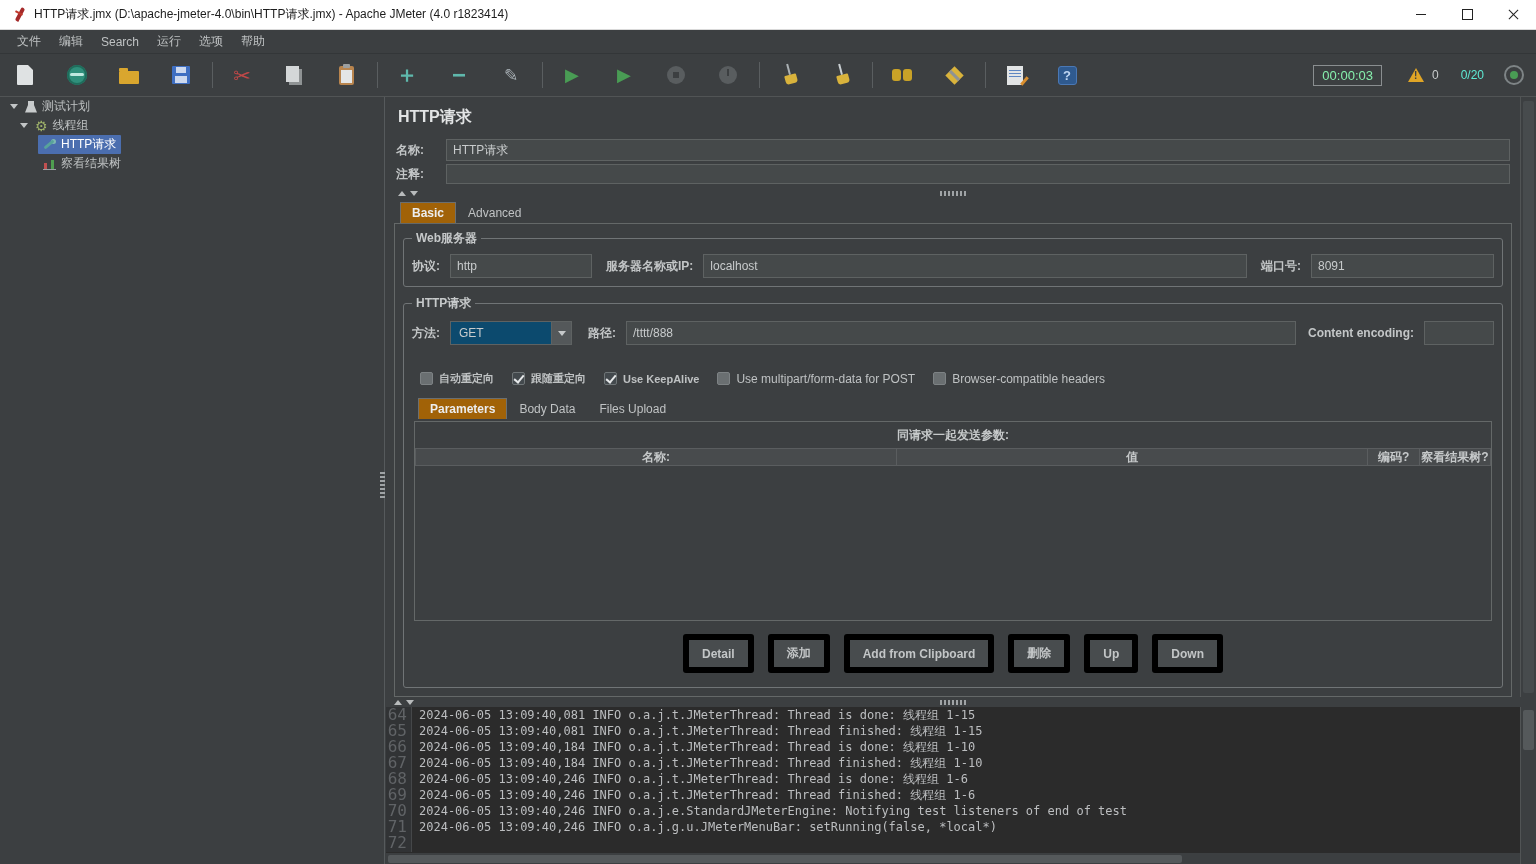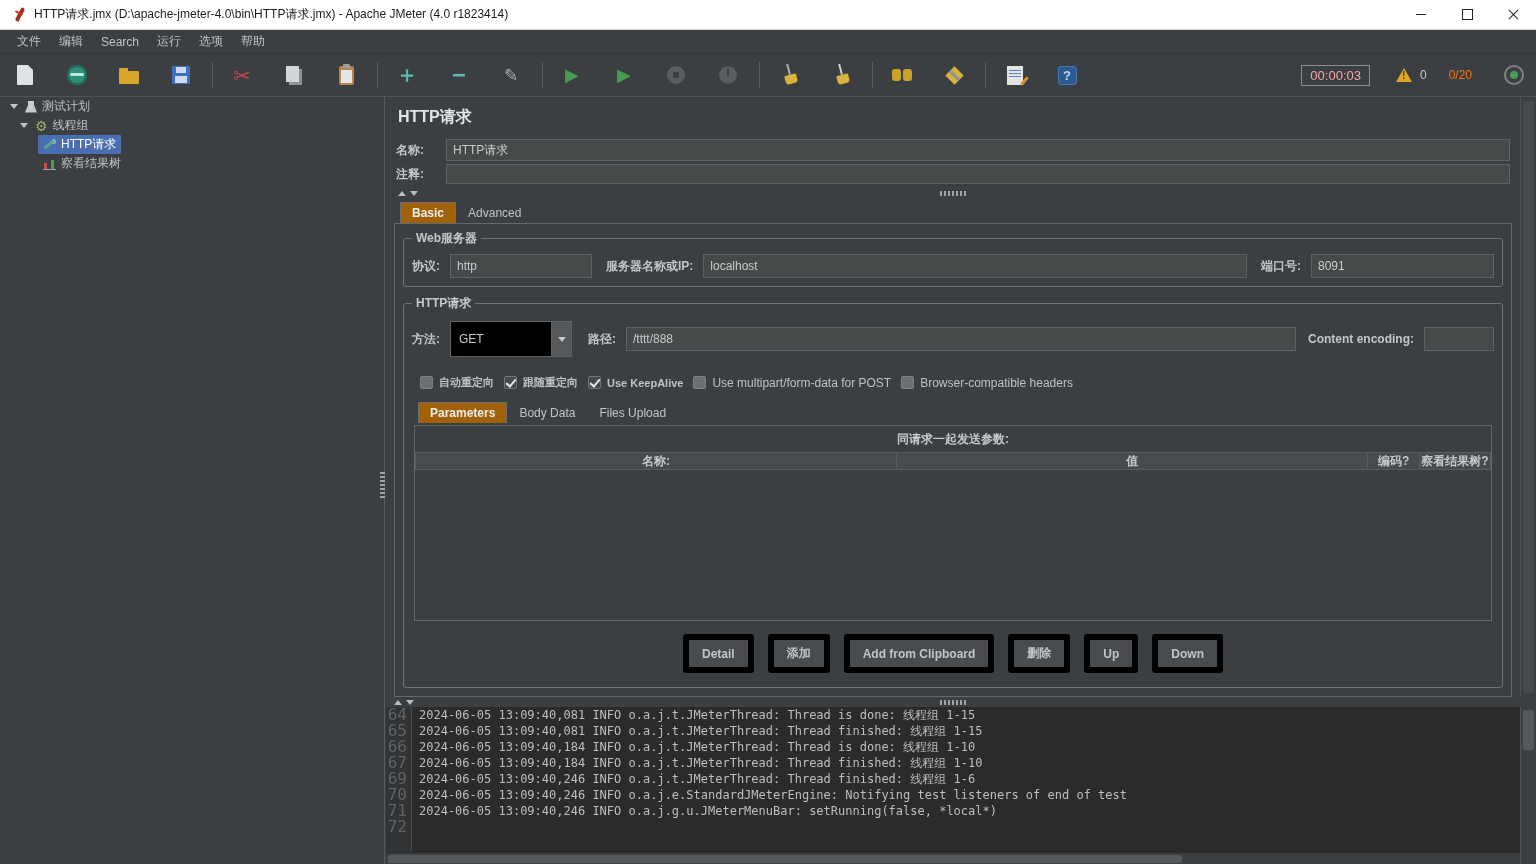"00:00:03" .timer-box { color: #fca5a5 -> #86efac }
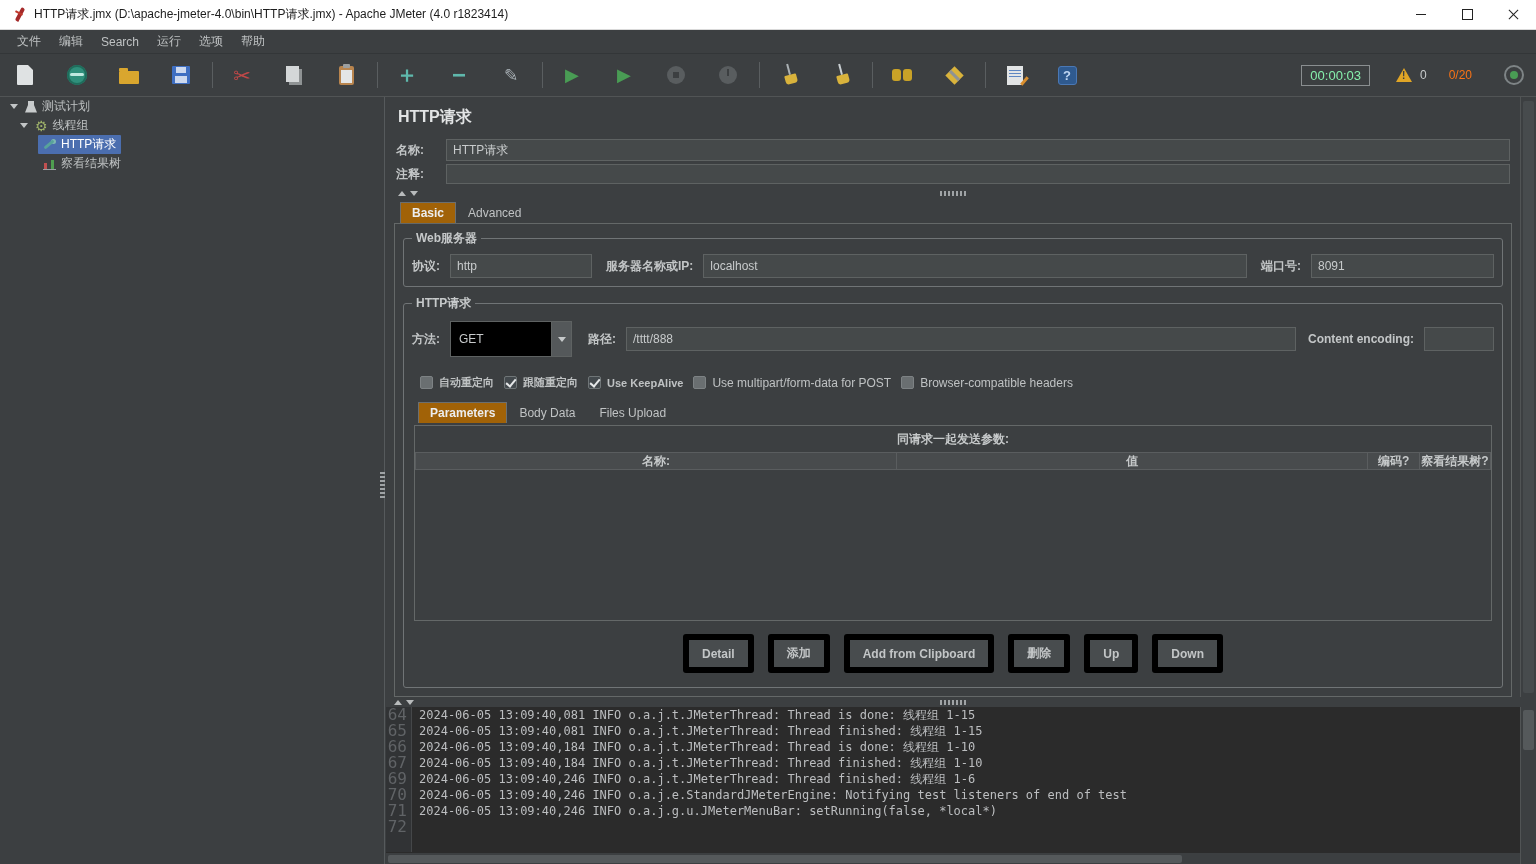"0/20" .thread-count { color: #f97316 -> #5eead4; margin-right: 32px -> 20px }
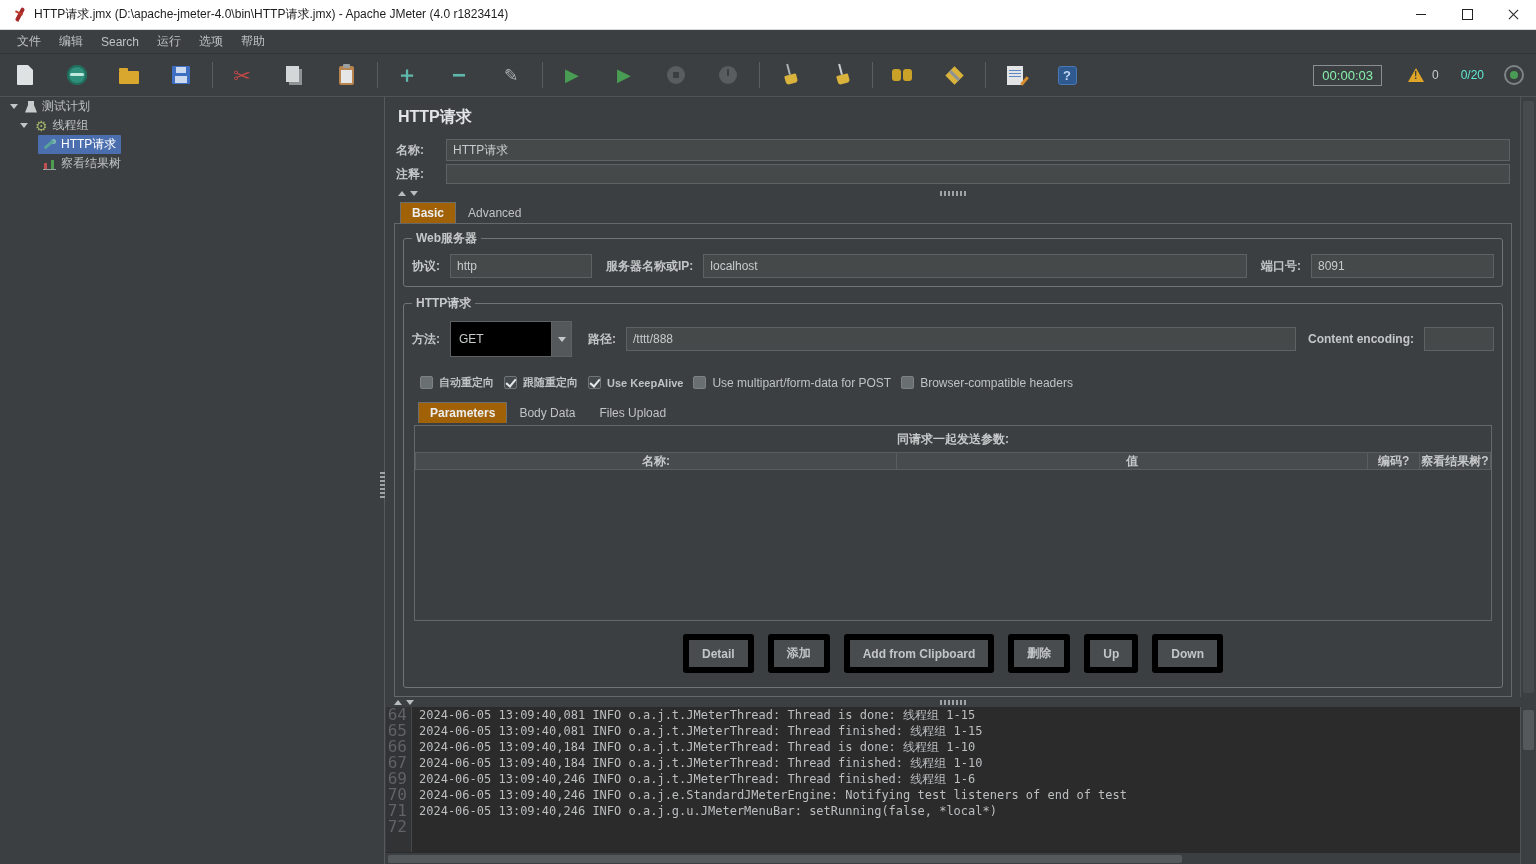"方法:" div.frow { margin: 4px 0 8px -> 4px 0 16px }
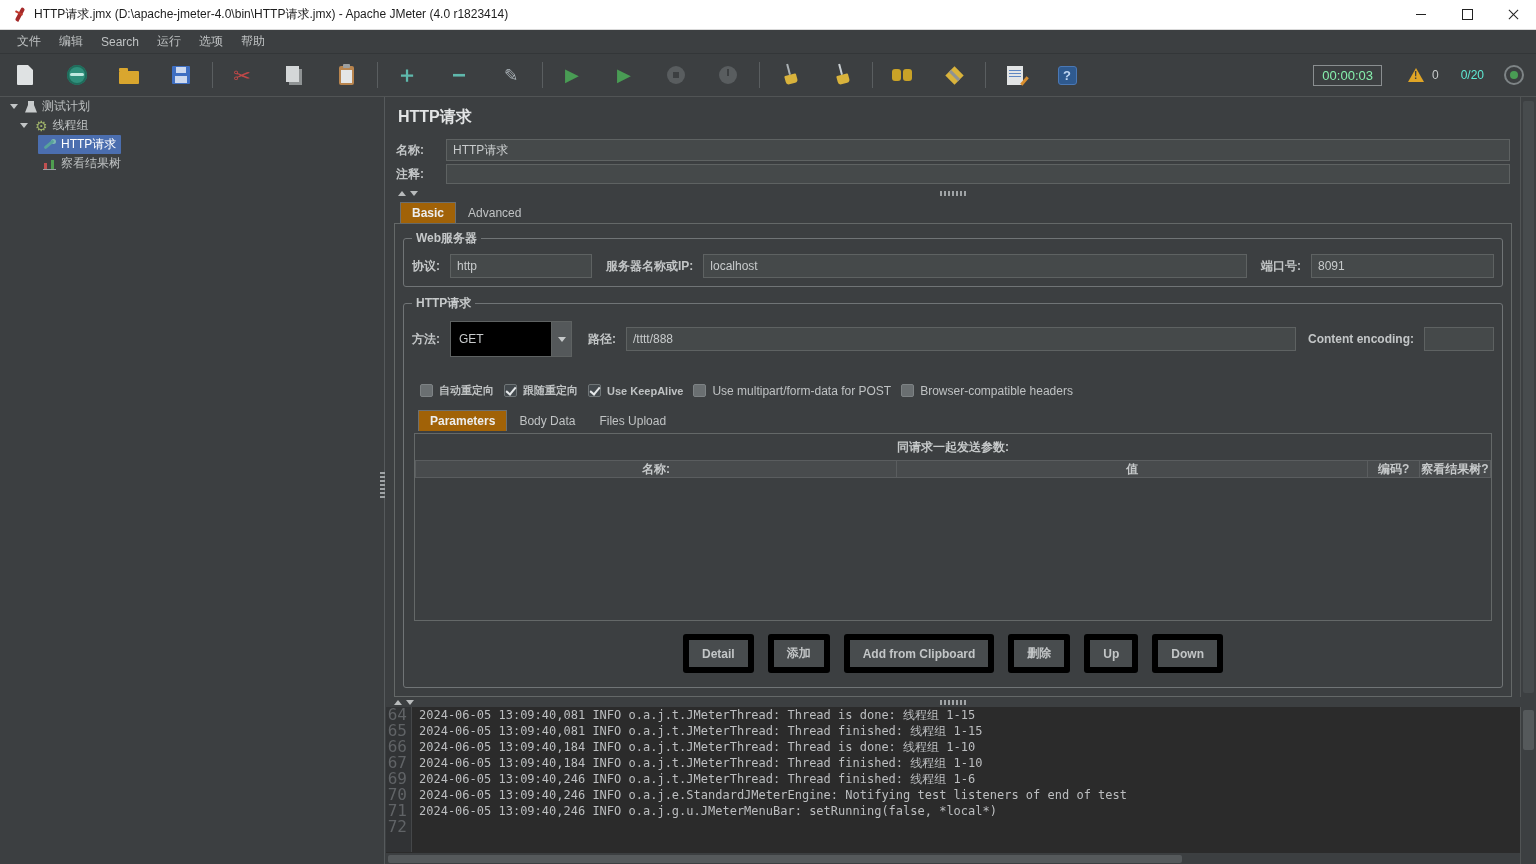"GET" .sel { background: #000000 -> #0c4a6e; height: 36px -> 24px }
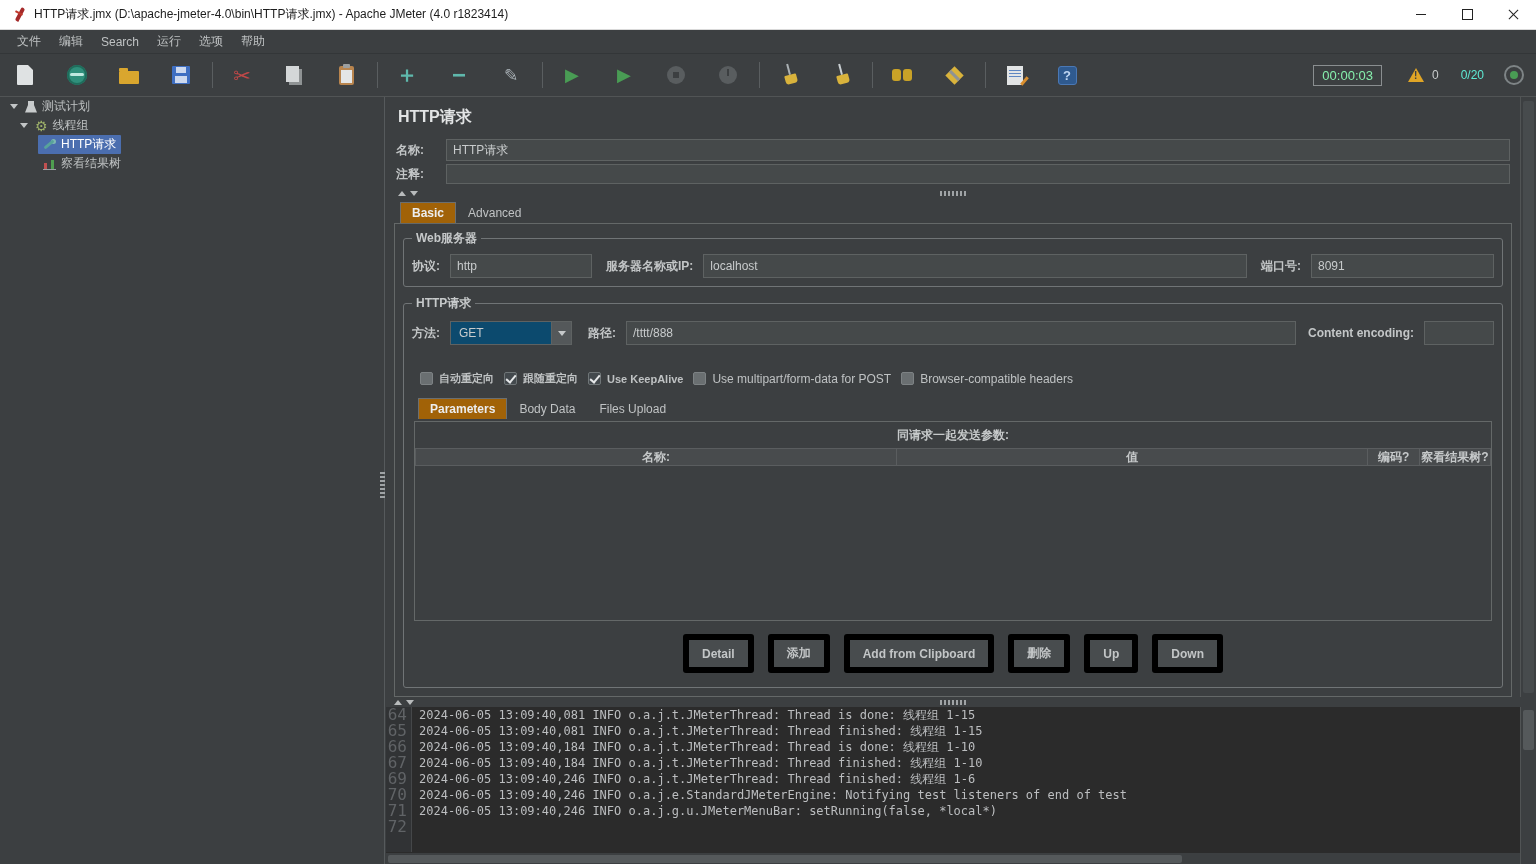"自动重定向" .cb-row { gap: 10px -> 18px }
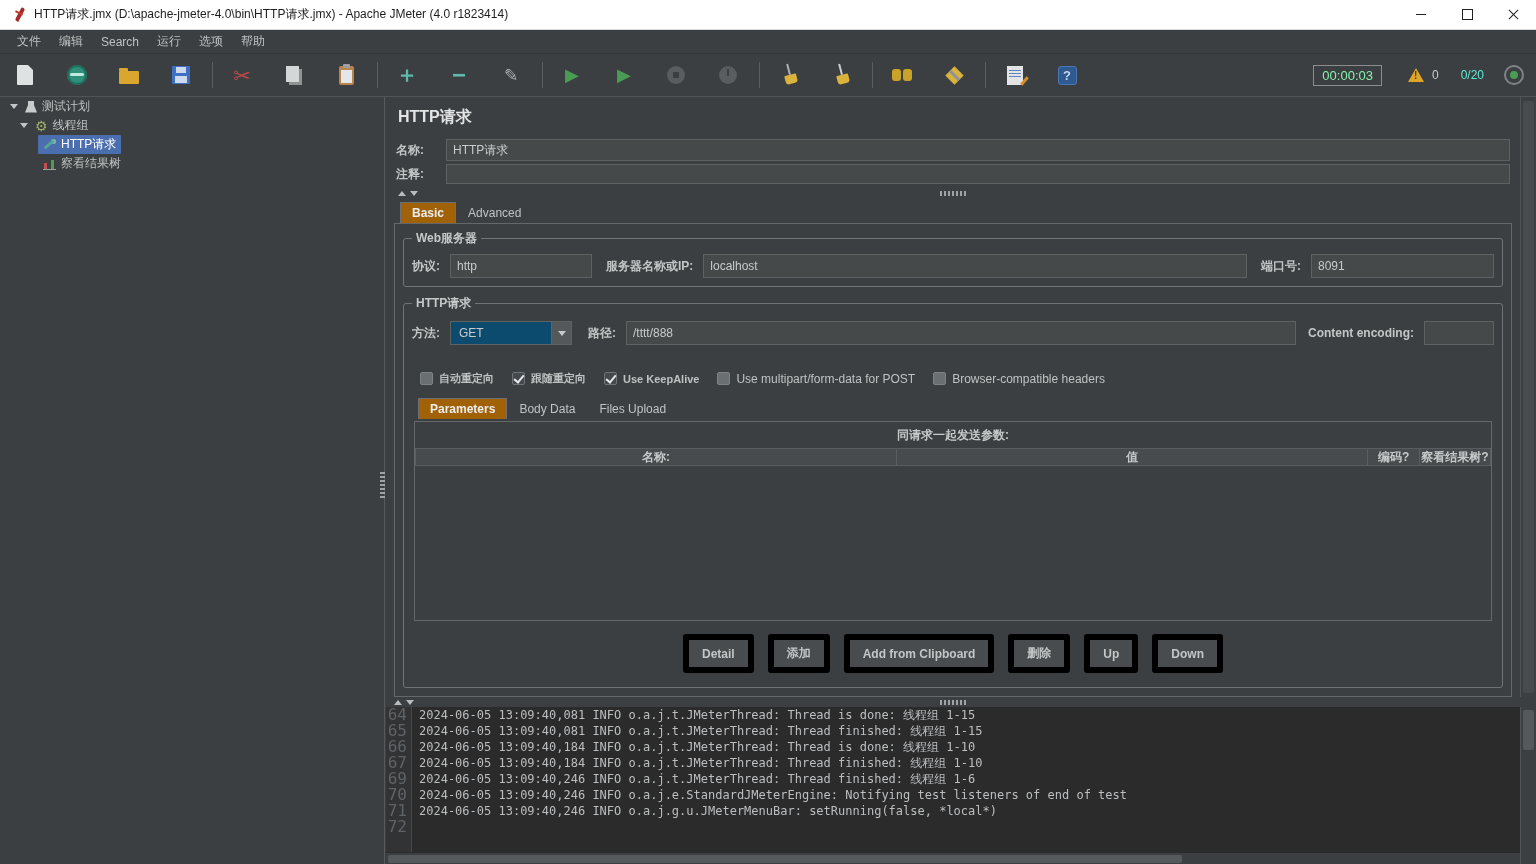"68" div.log-row { html: none -> <div> <div>68</div> <div>2024-06-05 13:09:40,246 INFO o.a.j.t.JMeterThread: Thread is done: 线程组 1-6</div> </div> }
